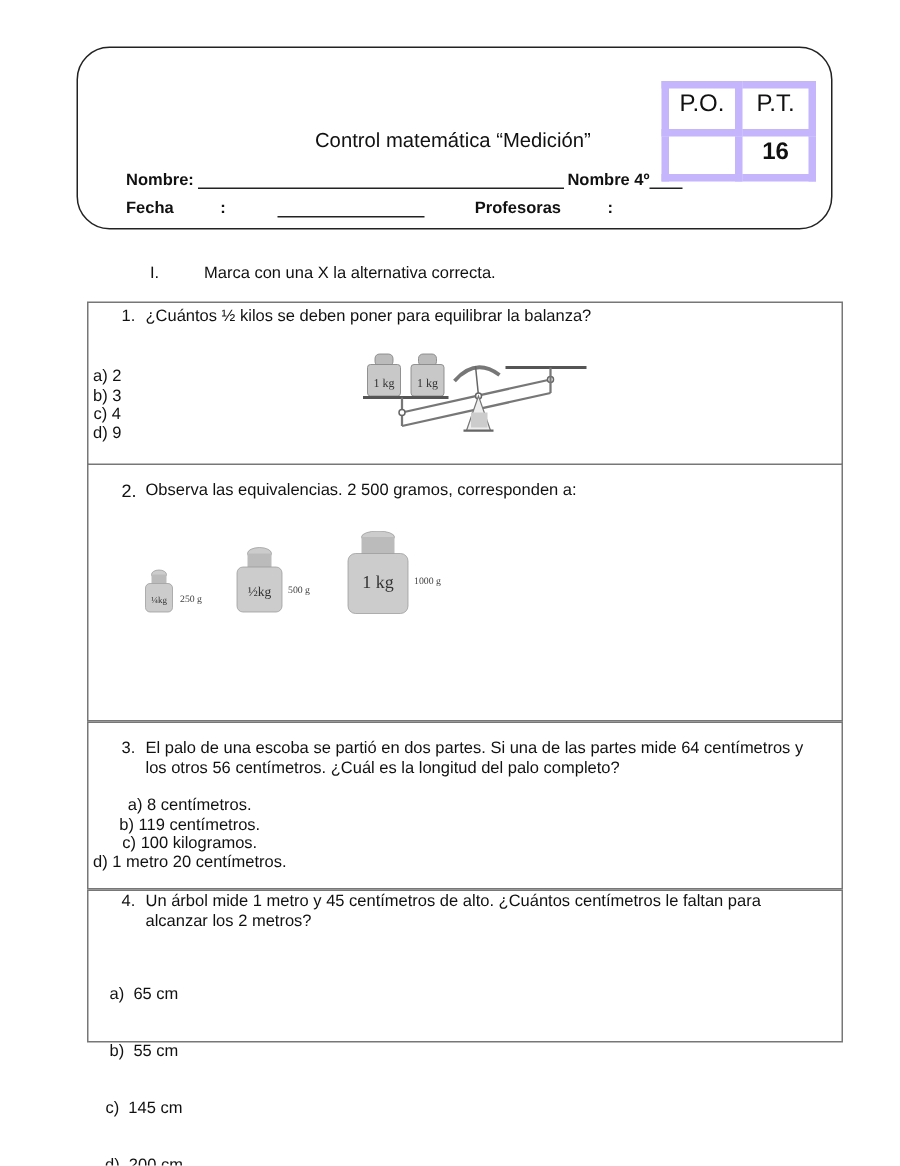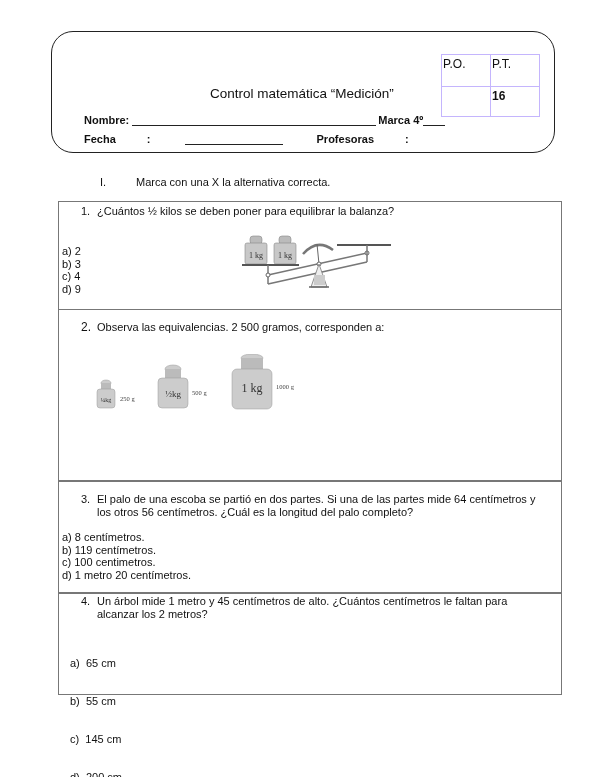"P.O." .score-table td { border: 1px solid #c4b5fd -> 5px solid #c4b5fd; font-size: 12px -> 16px; text-align: none -> center }
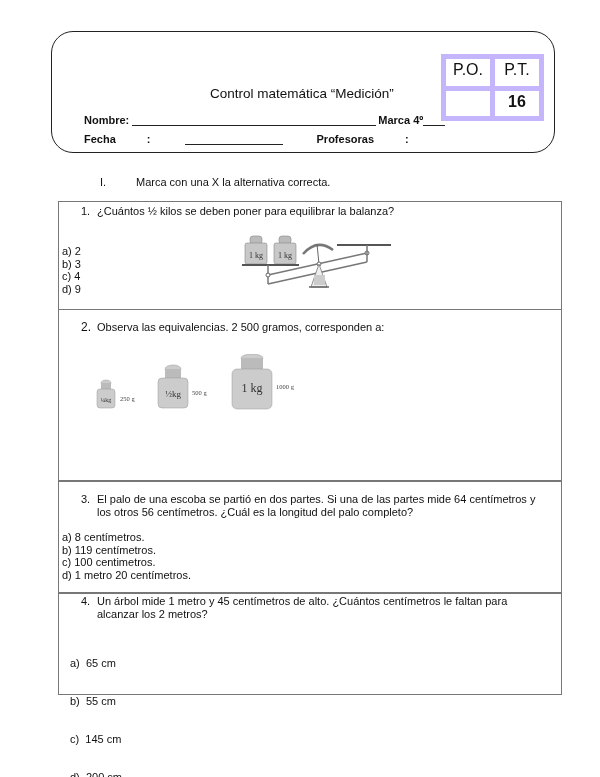"Marca 4º" span { text: Marca -> Nombre }
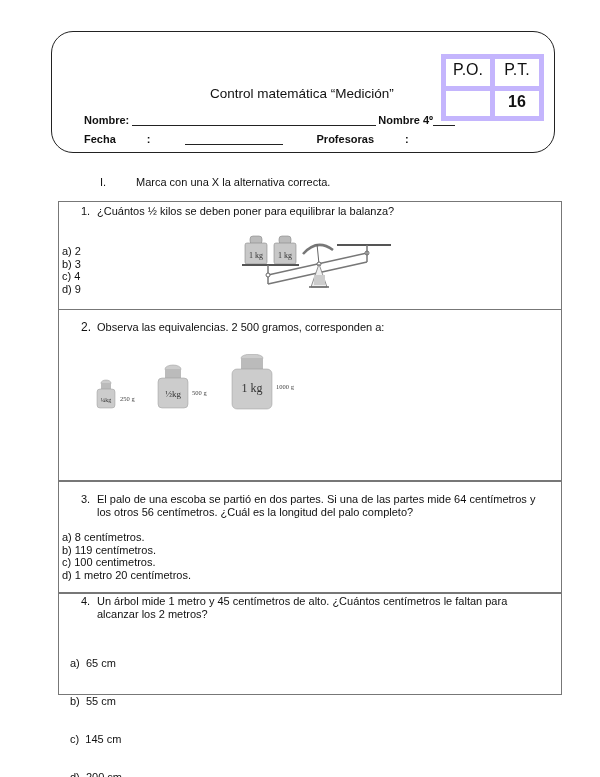"a) 2" .opts { text-align: none -> center }
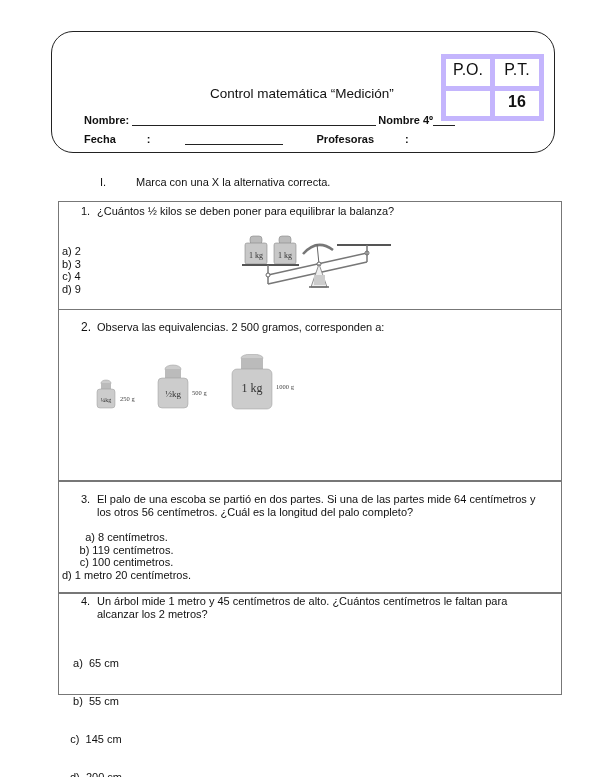"c) 100 centimetros." span.opt { text: centimetros -> kilogramos }
